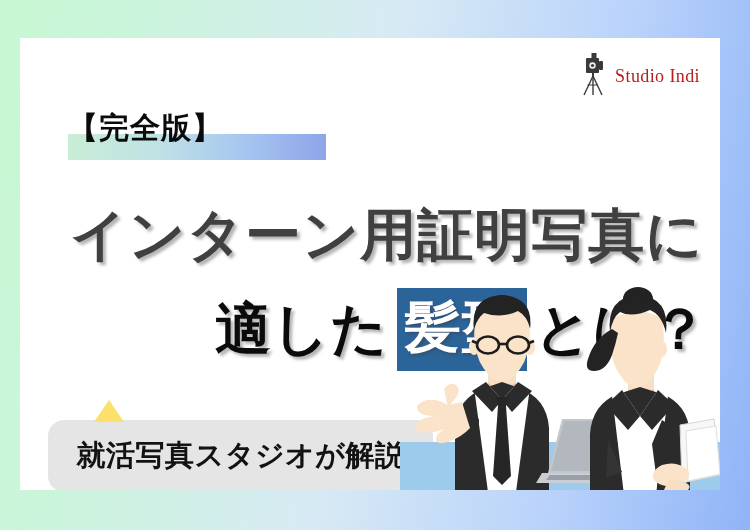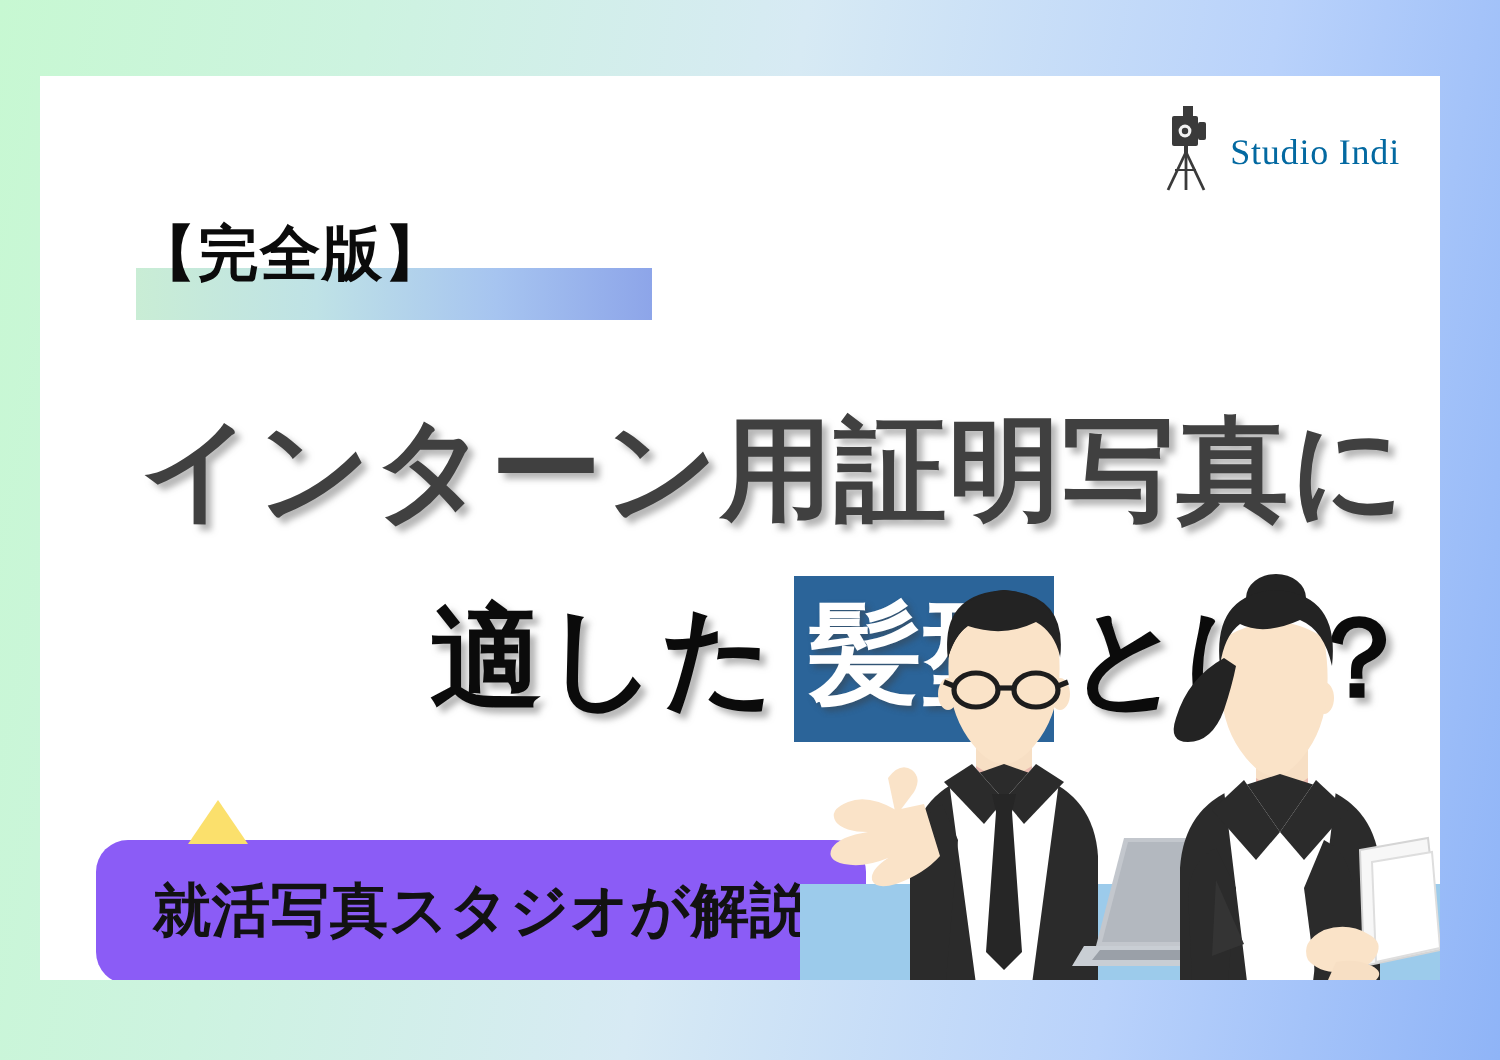"Studio Indi" #logo .brand { color: #0369a1 -> #b91c1c }
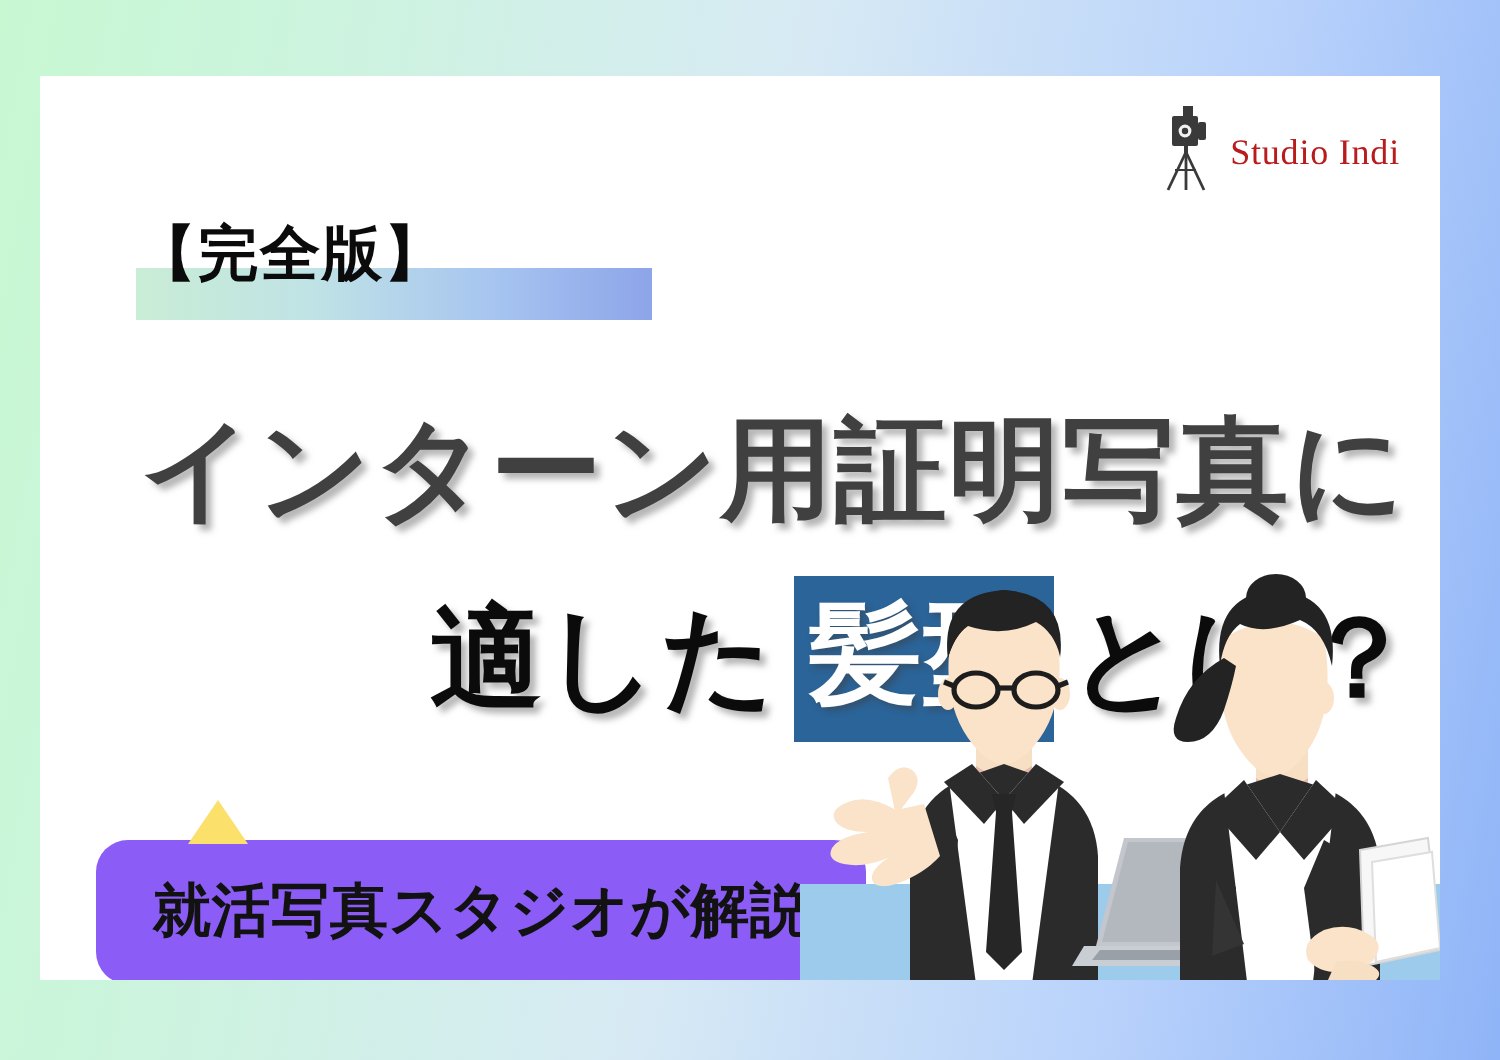"就活写真スタジオが解説" #bubble { background: #8b5cf6 -> #e5e5e5 }
